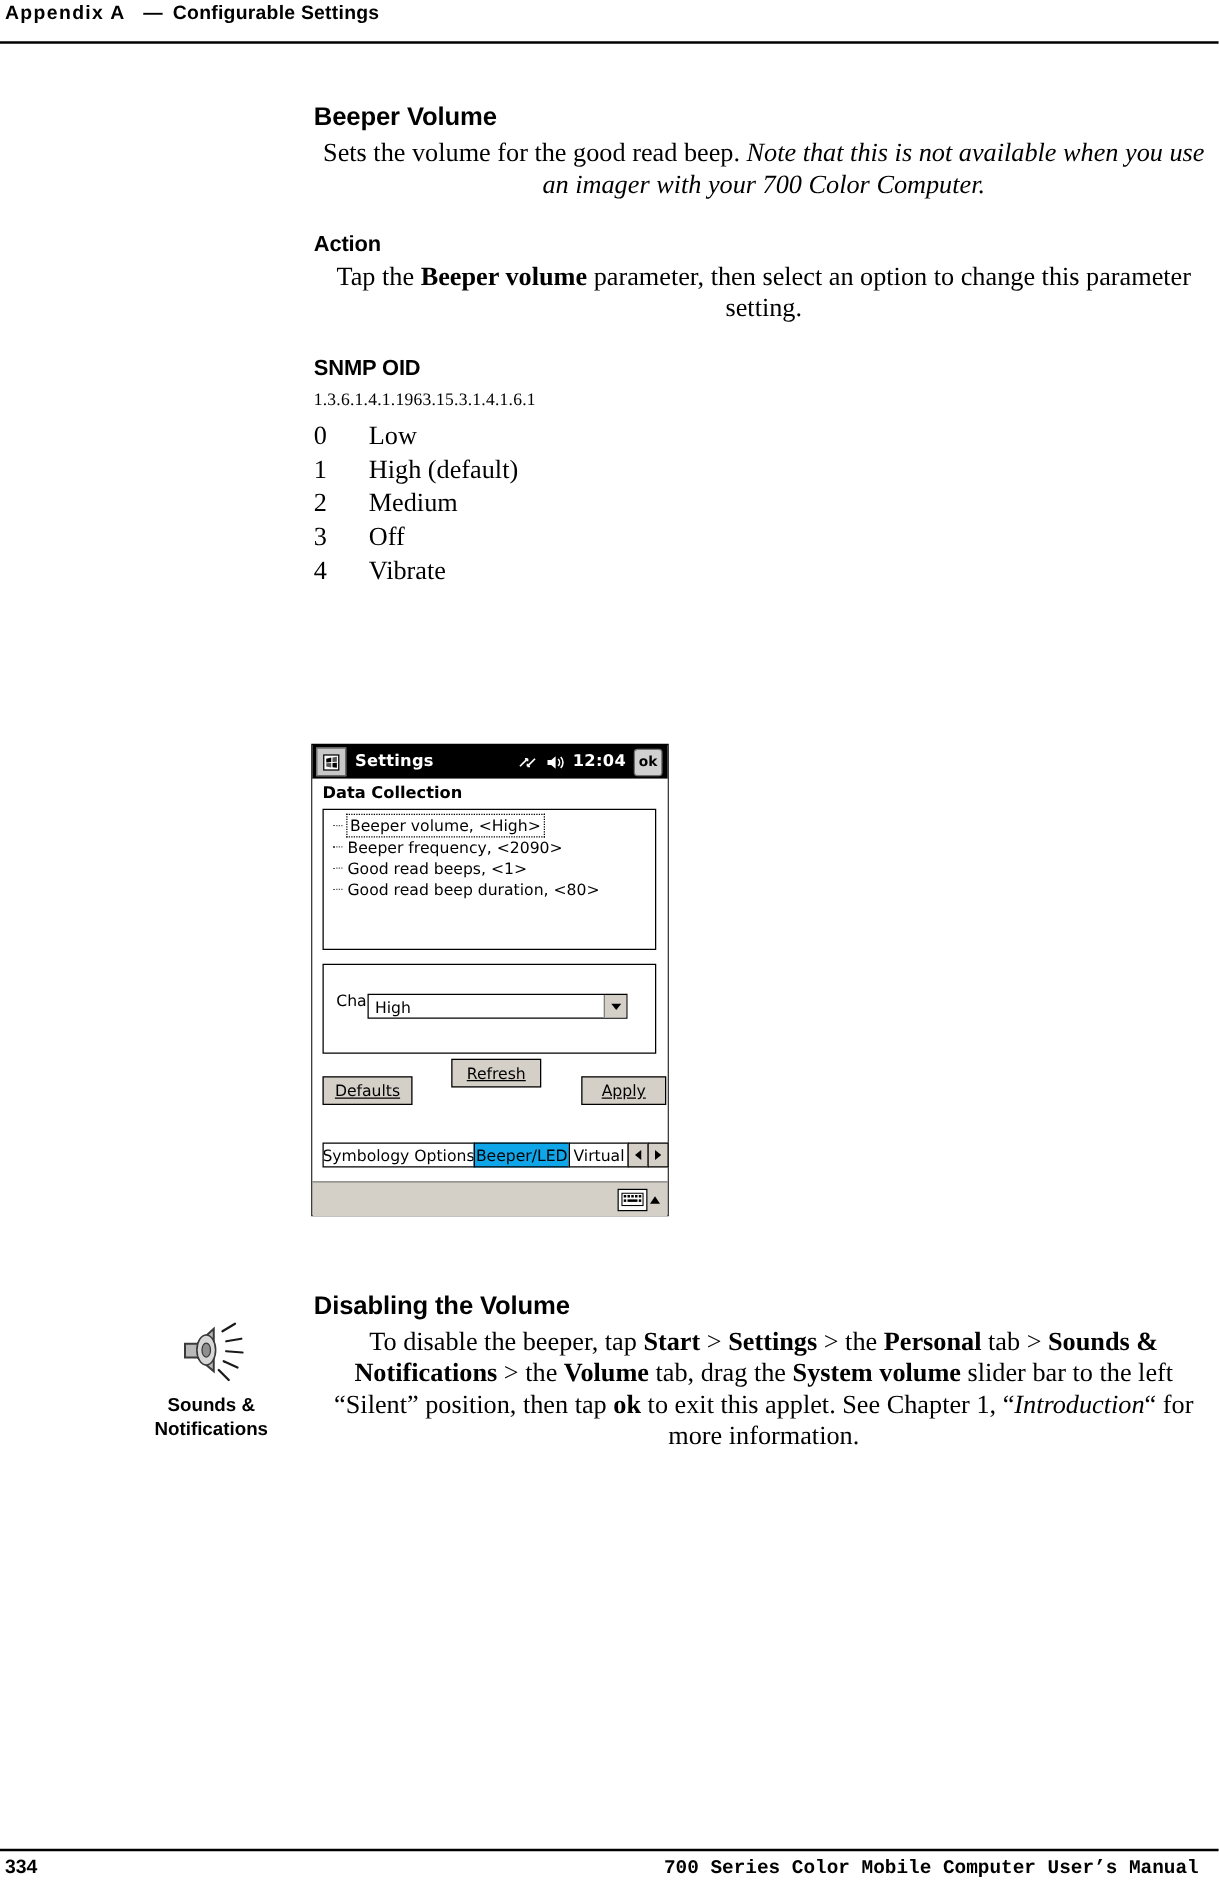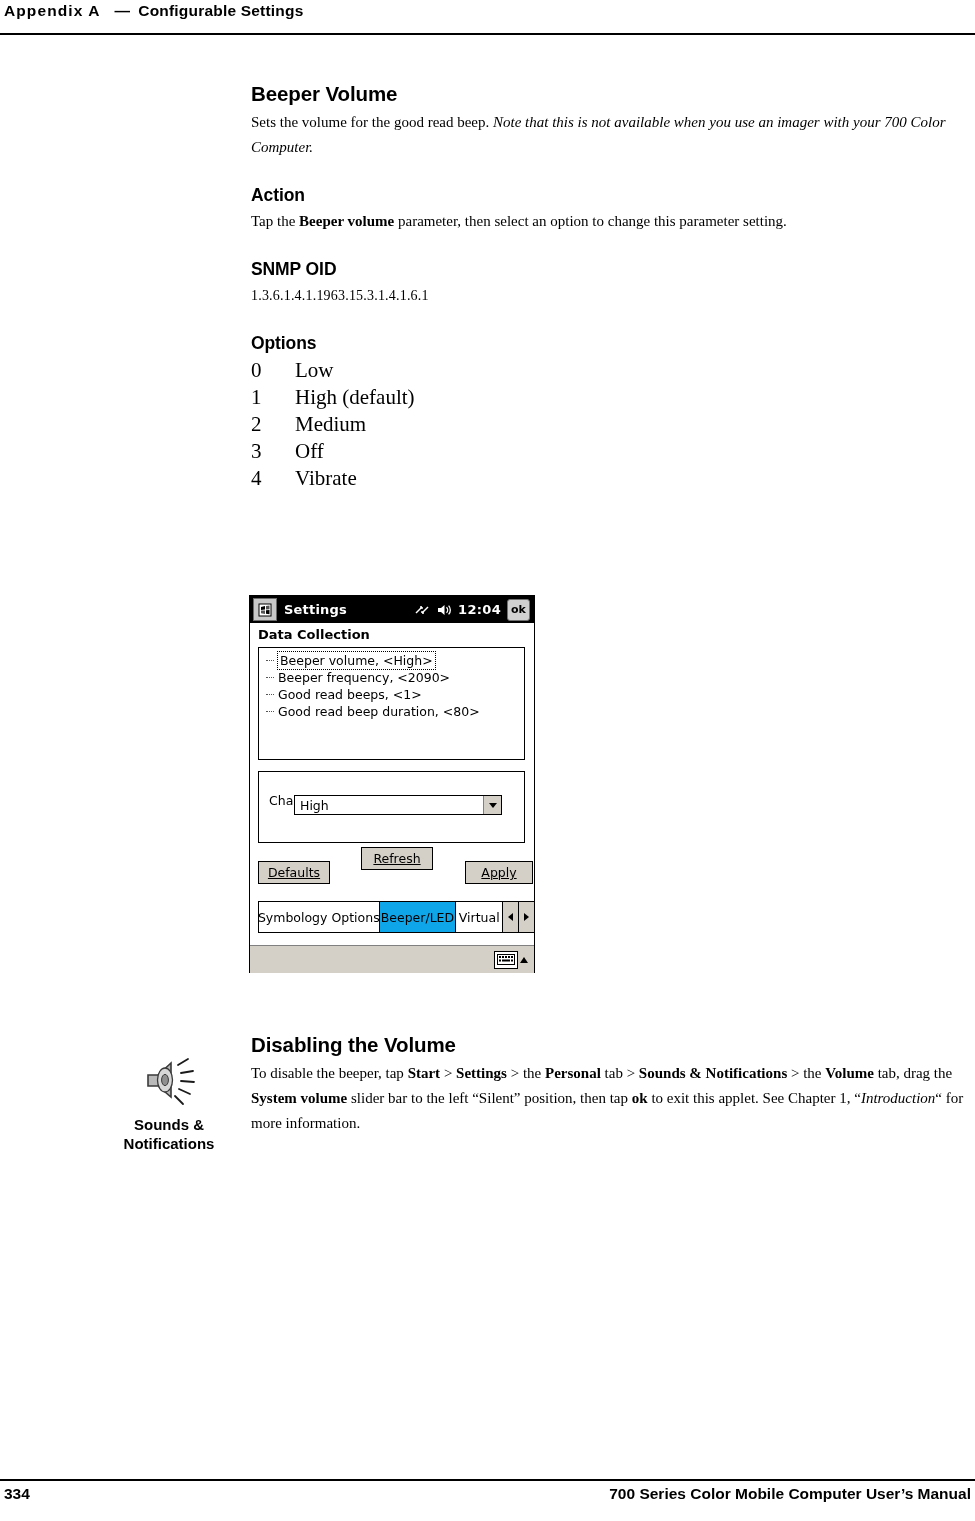"Sets the volume for the" p.body { font-size: 15px -> 21px; text-align: none -> center }
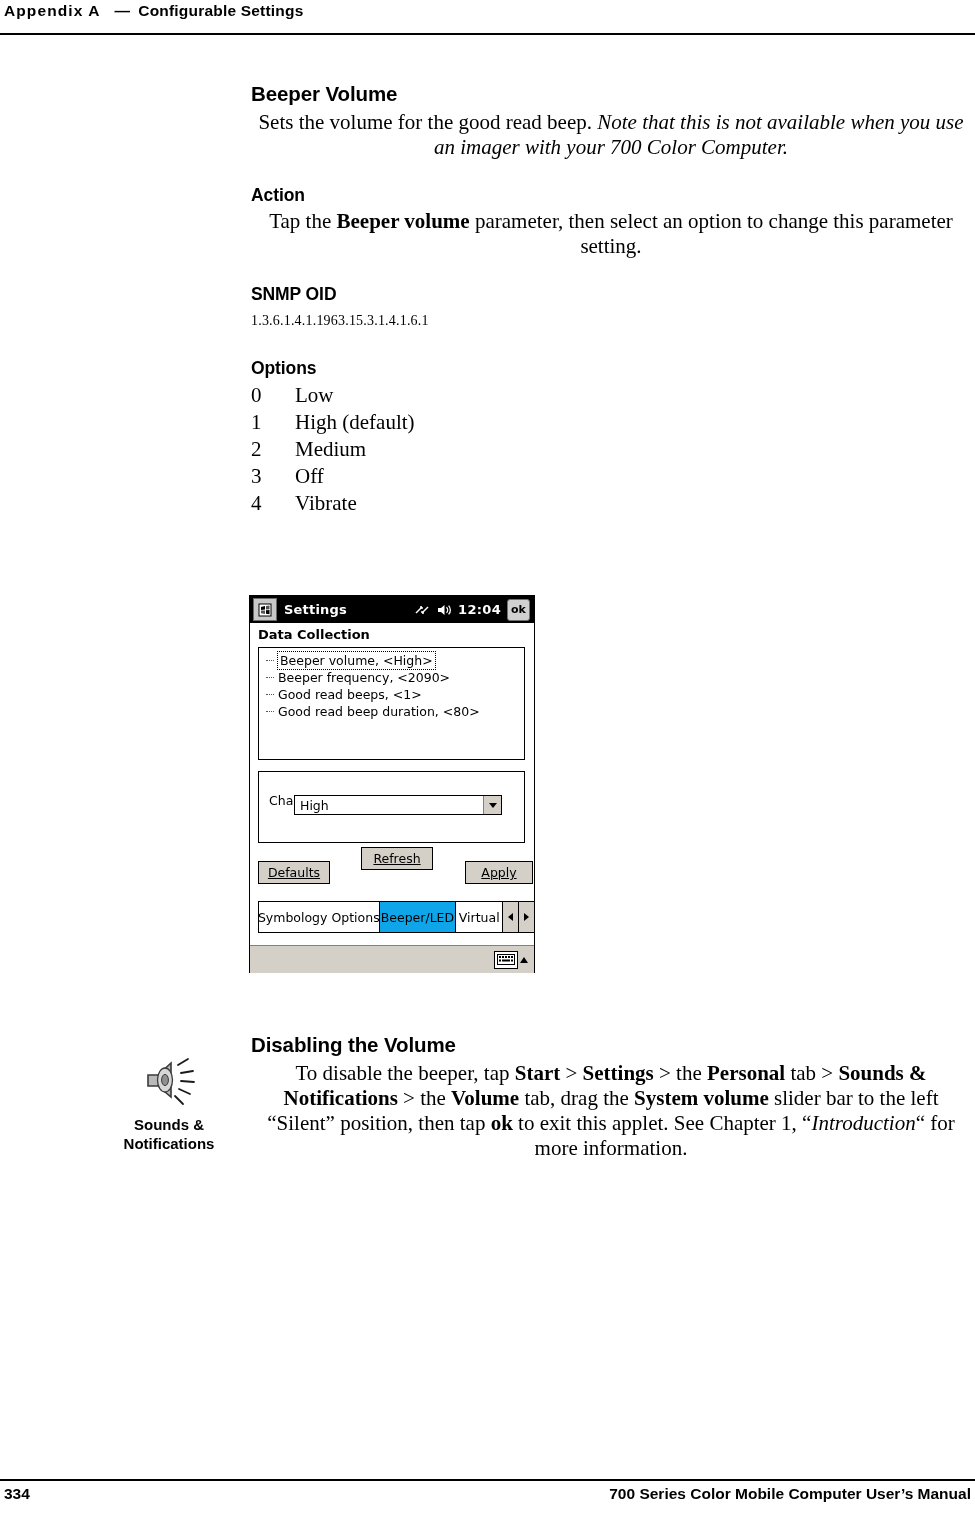"Options" h3.sub { html: <h3>Options</h3> -> none }
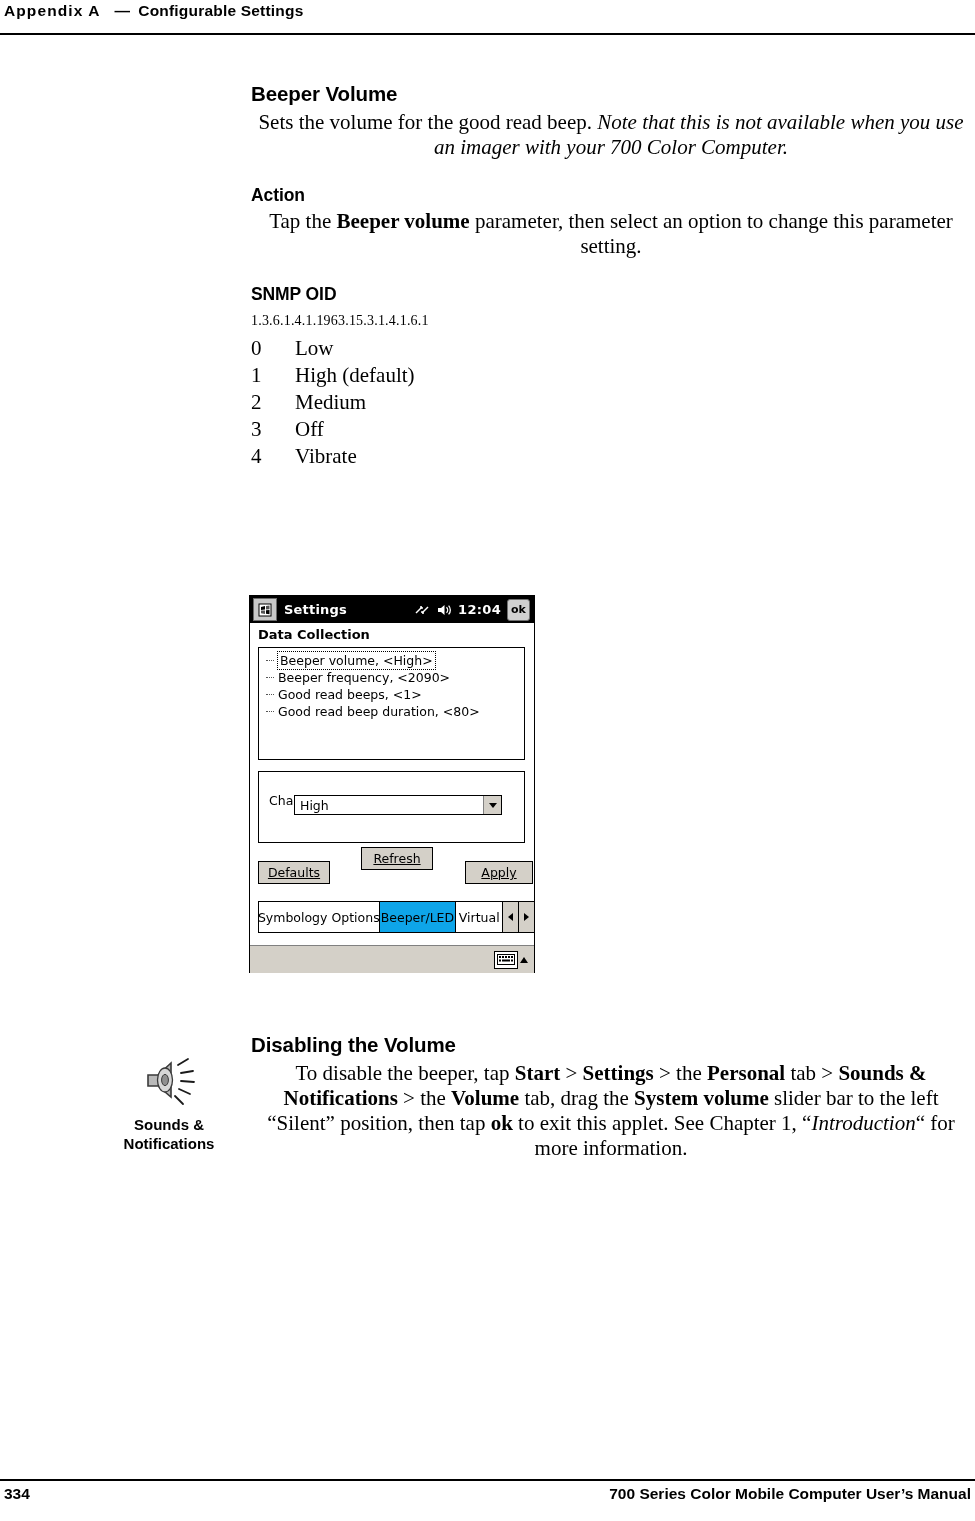"Symbology Options" .tabstrip { height: 32px -> 20px; top: 278px -> 291px }
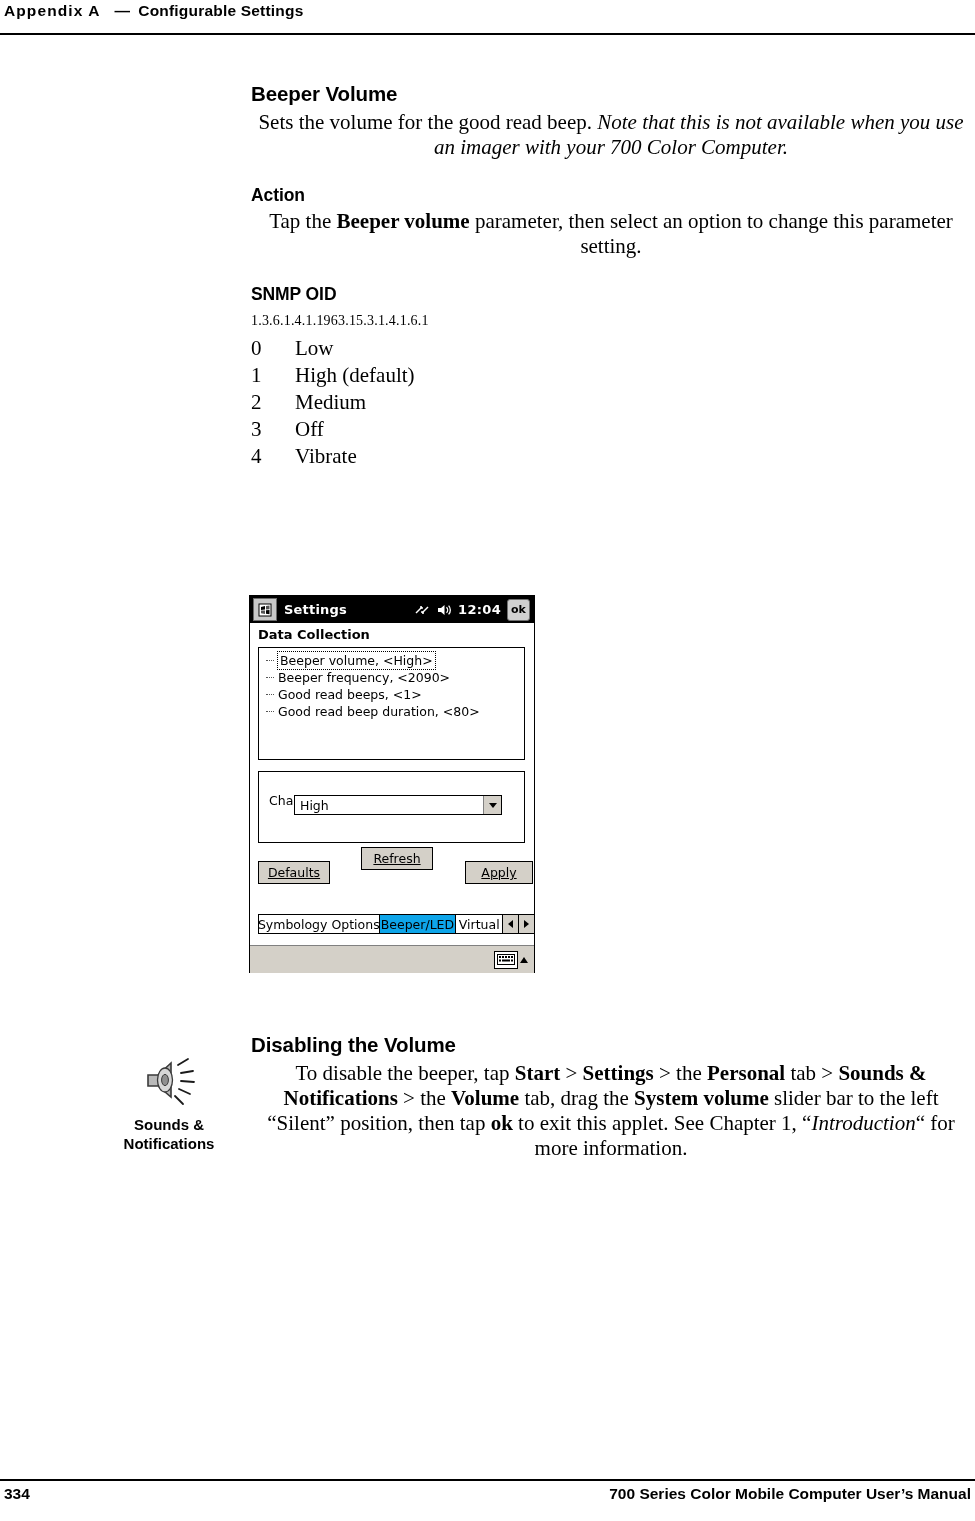"700 Series Color Mobile Computer" .footer .manual { font-family: Liberation Sans, sans-serif -> Liberation Mono, monospace; right: 4px -> 16px }
